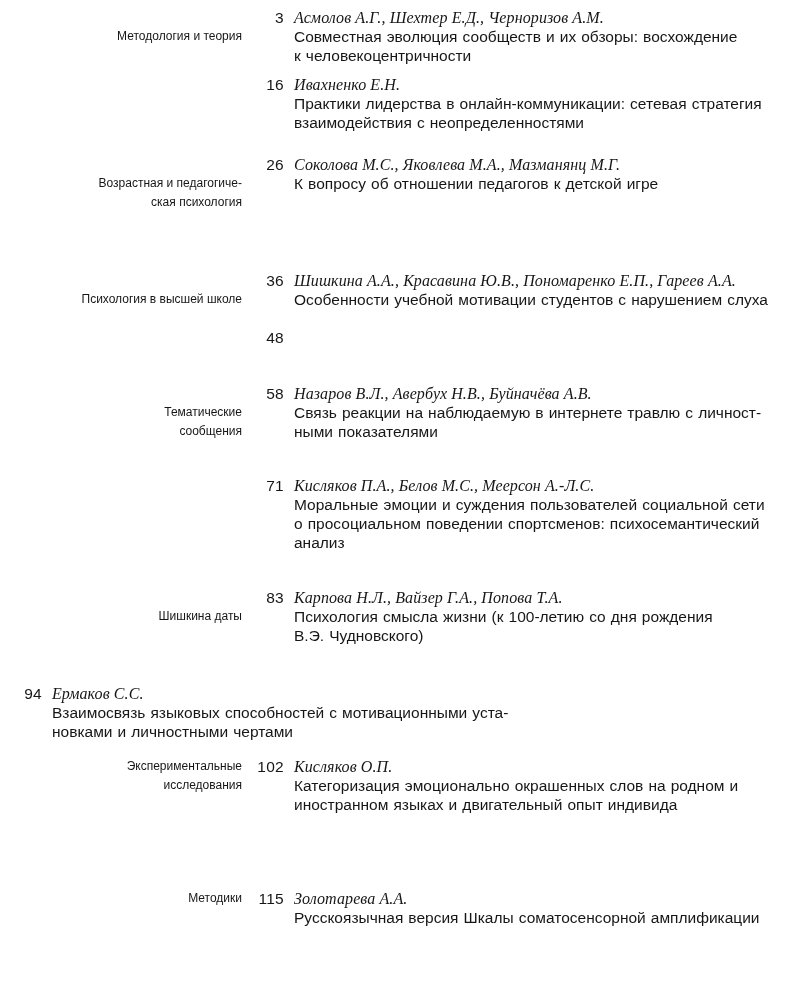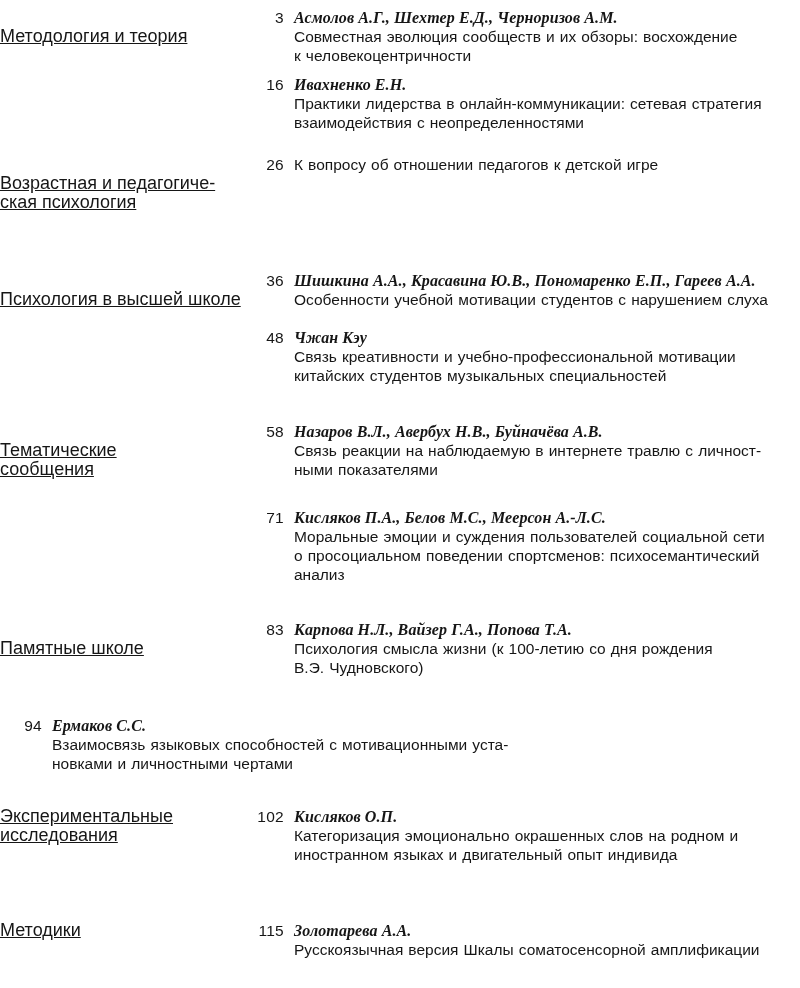"Асмолов А.Г., Шехтер Е.Д., Черноризов" .authors { font-weight: bold -> normal }
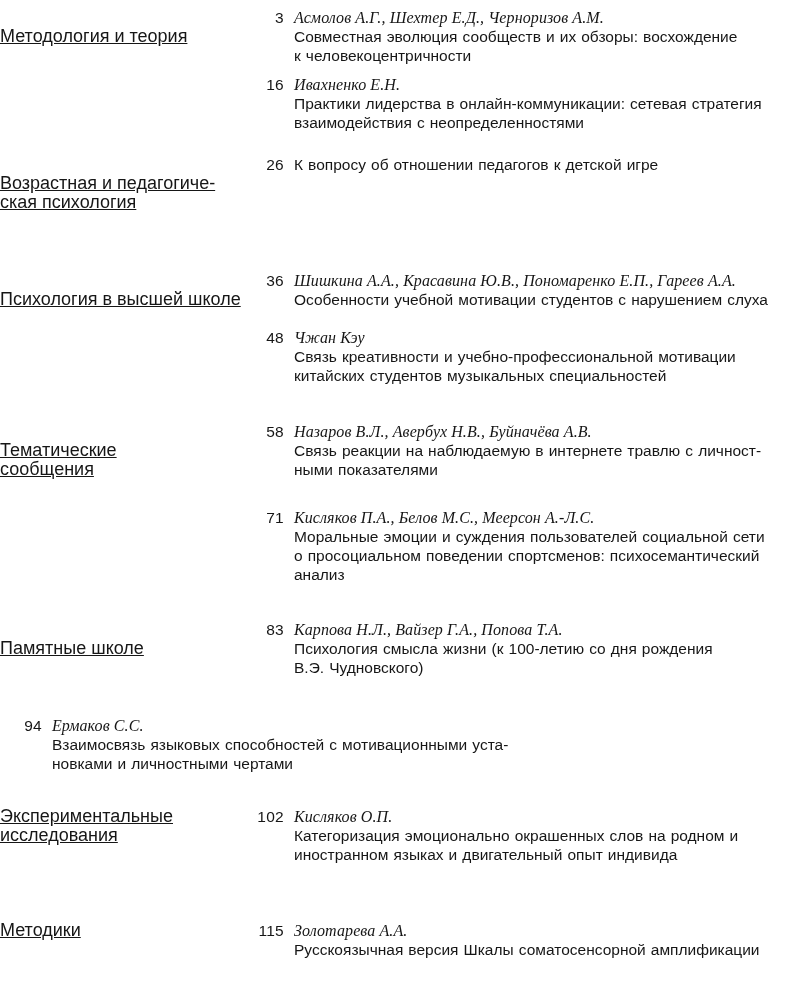"Методология и теория" .sec { font-size: 18px -> 12px; text-align: left -> right; text-decoration: underline -> none }
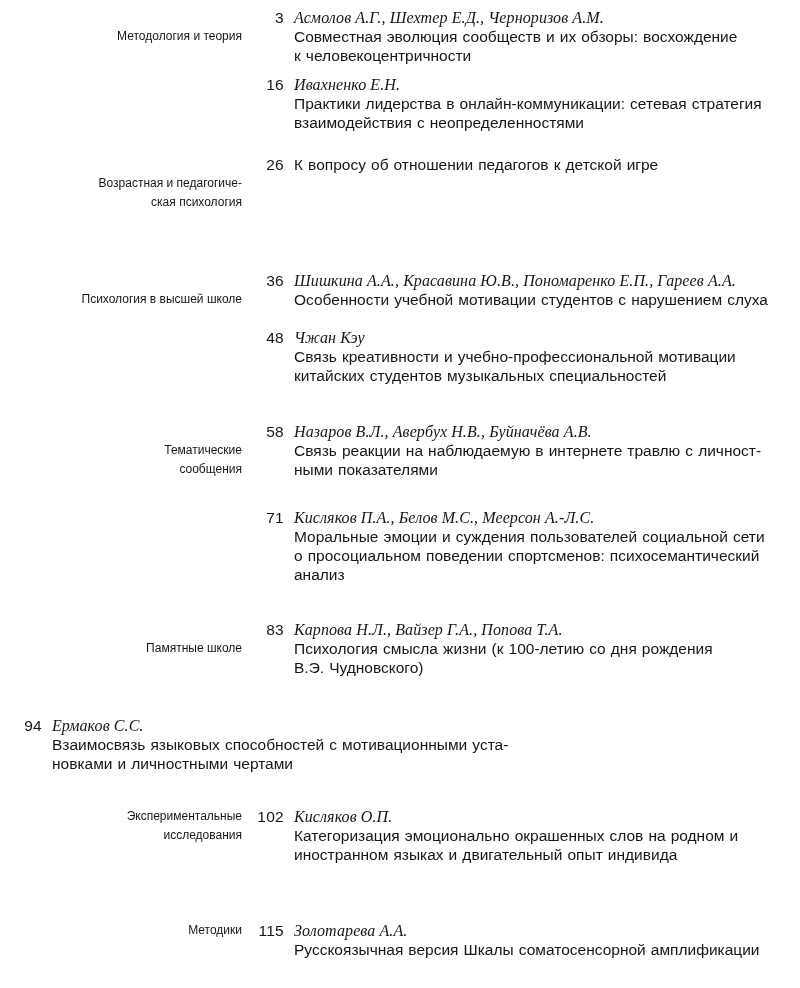"Соколова М.С., Яковлева М.А., Мазманянц" div.authors { html: none -> <div>Соколова М.С., Яковлева М.А., Мазманянц М.Г.</div> }
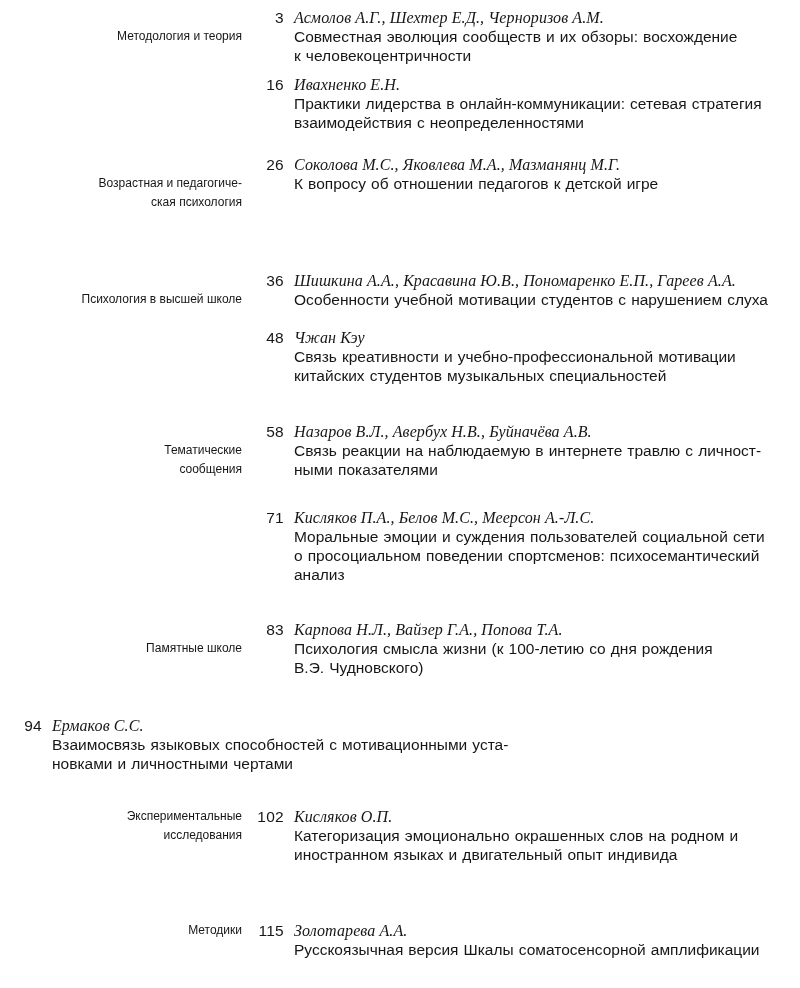"Чжан Кэу" div.body-col { html: <div> <div>Чжан Кэу</div> <div>Связь креативности и учебно-профессиональной мотивации китайских студентов музыкальных специальностей</div> </div> -> none }
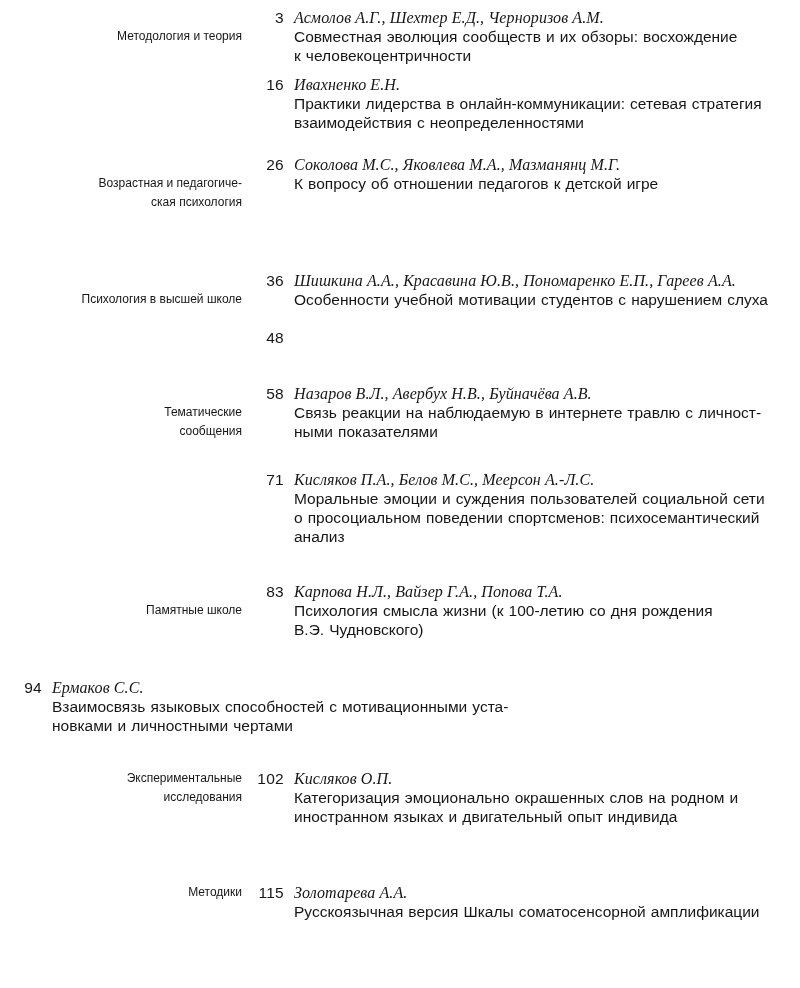"71" div.row { margin-top: 10px -> 16px }
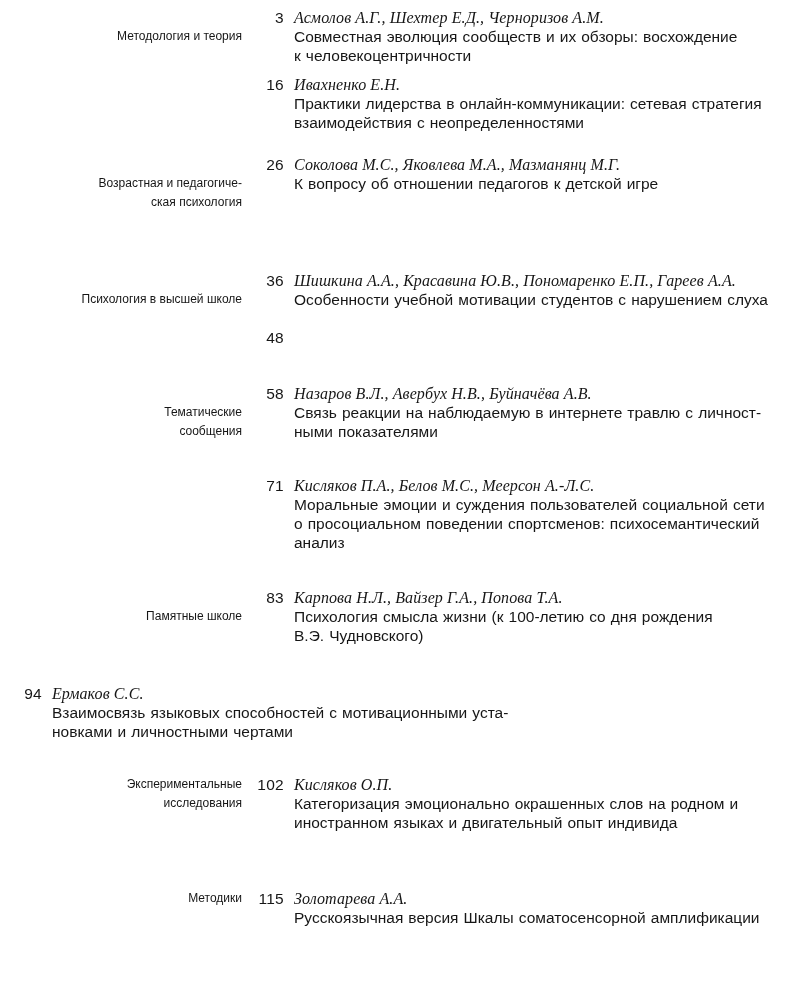"Памятные школе" span.sec-inner { text: Памятные школе -> Шишкина даты }
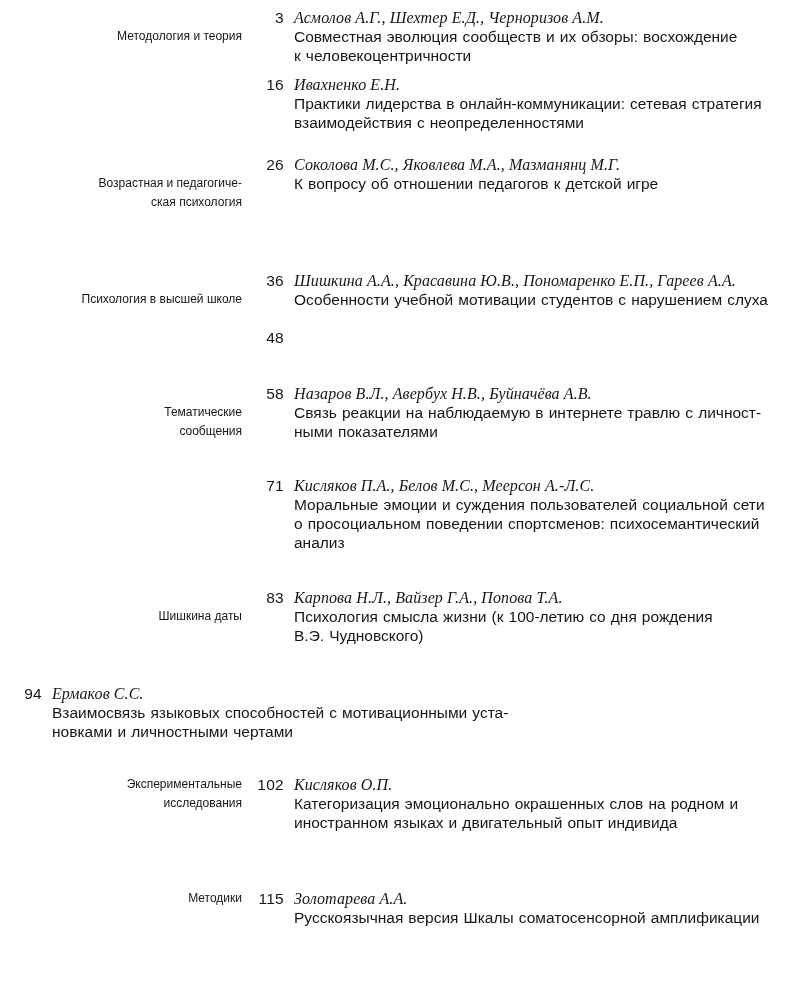"Экспериментальные" div.row { margin-top: 34px -> 16px }
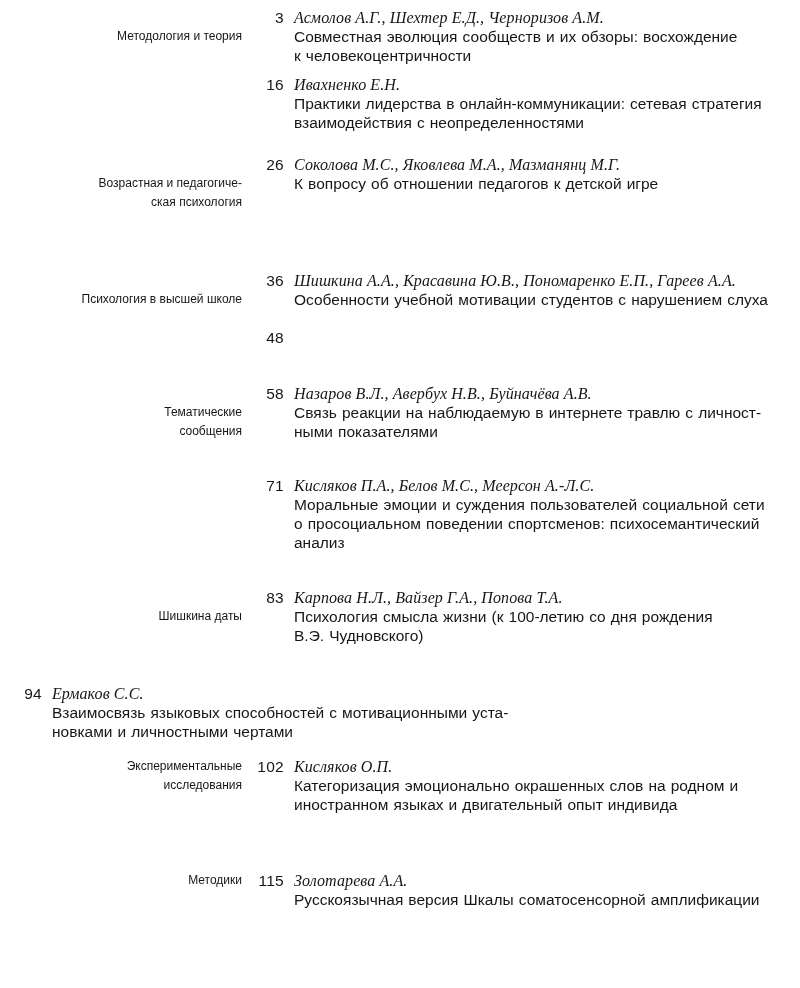"Методики" div.row { margin-top: 38px -> 56px }
